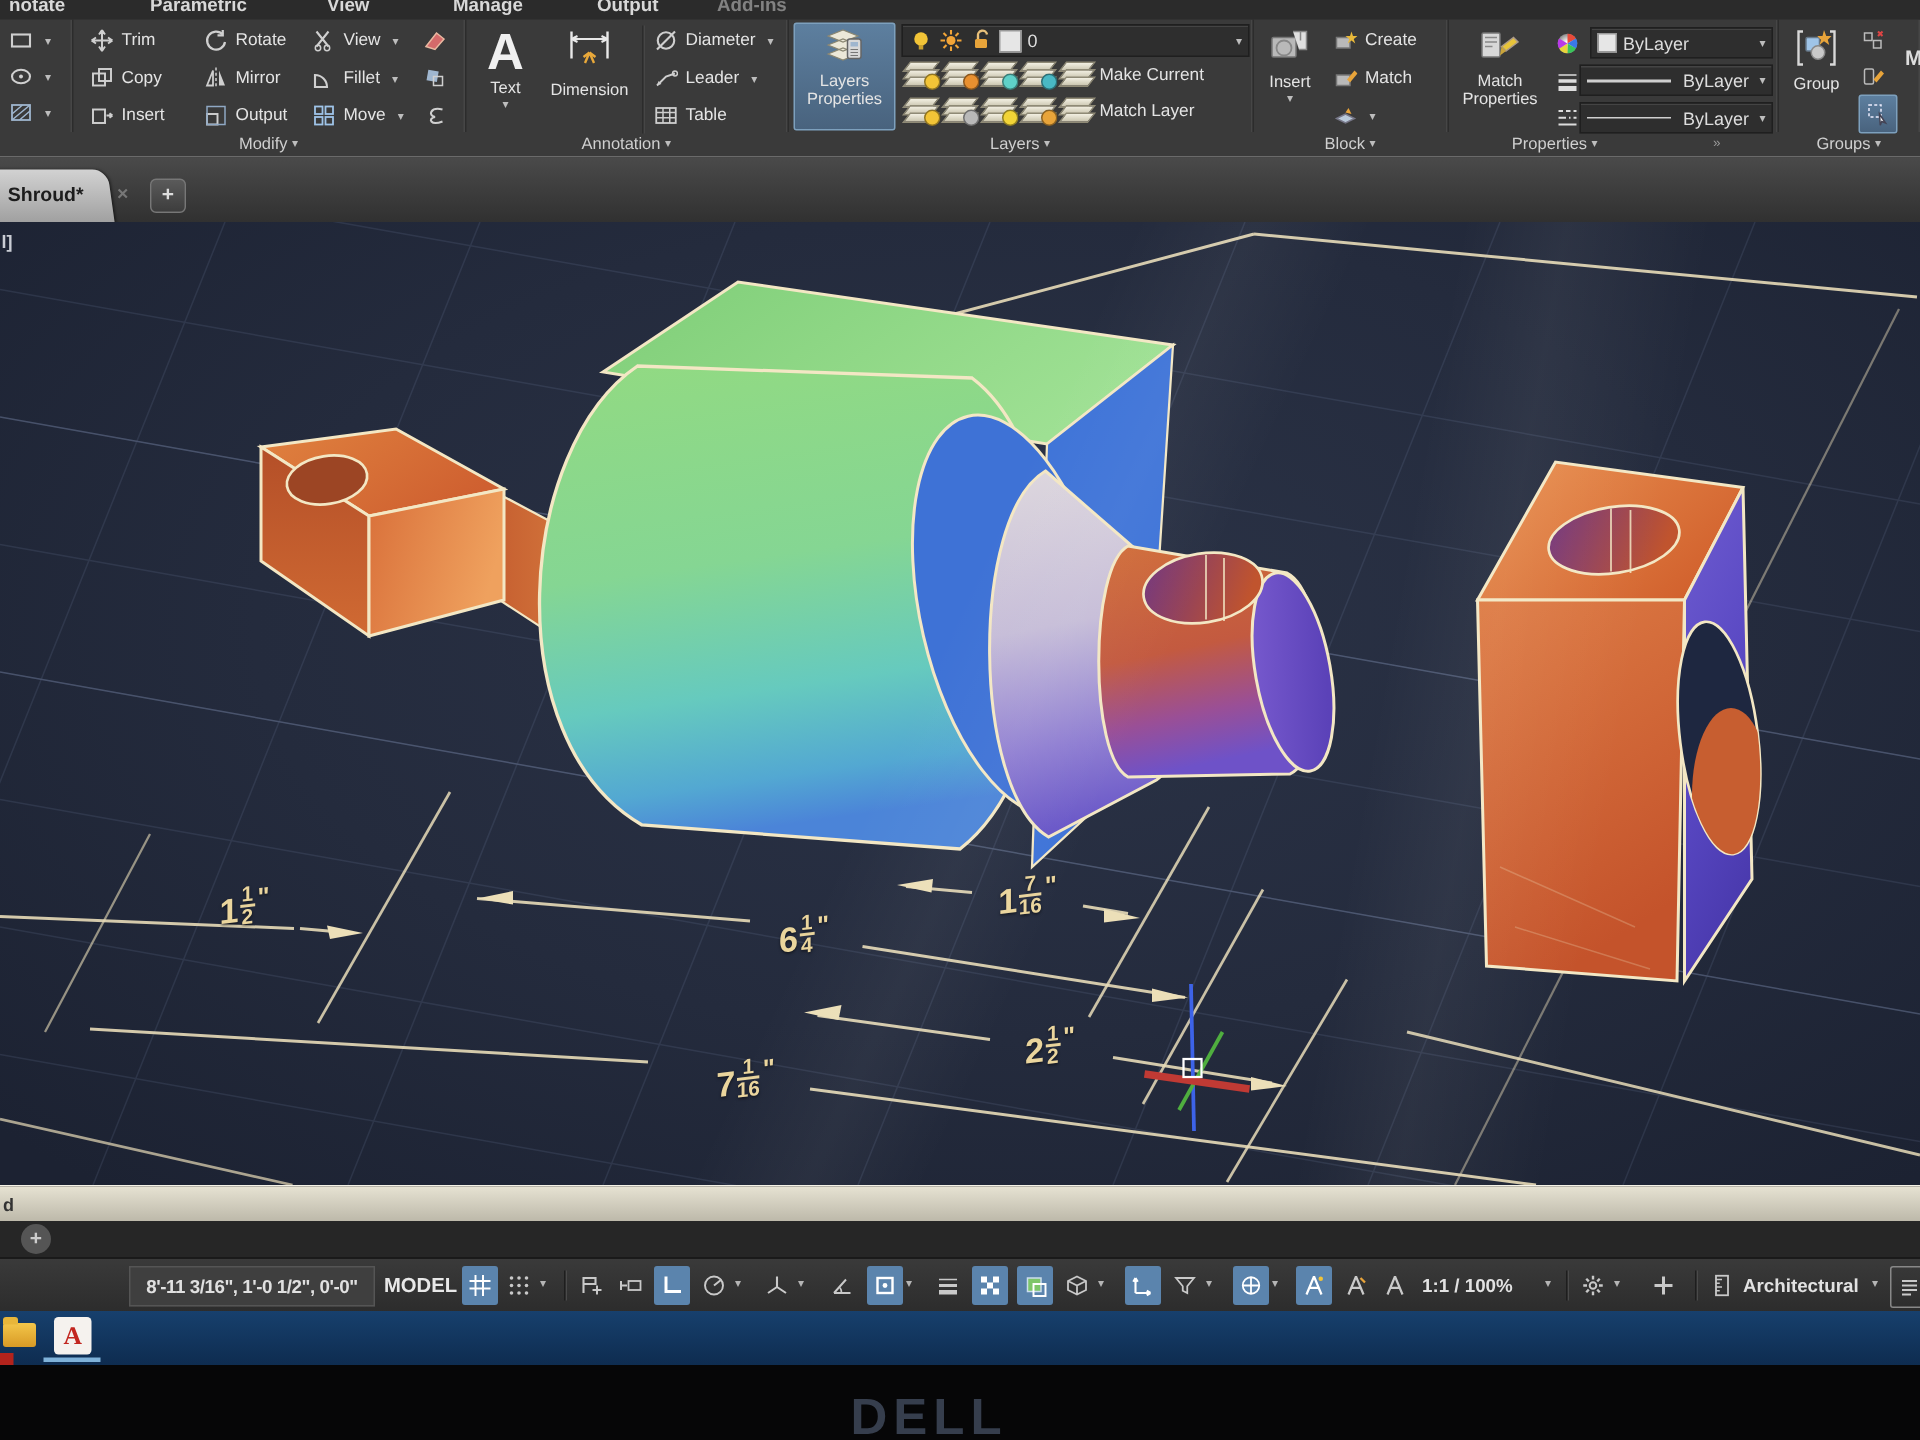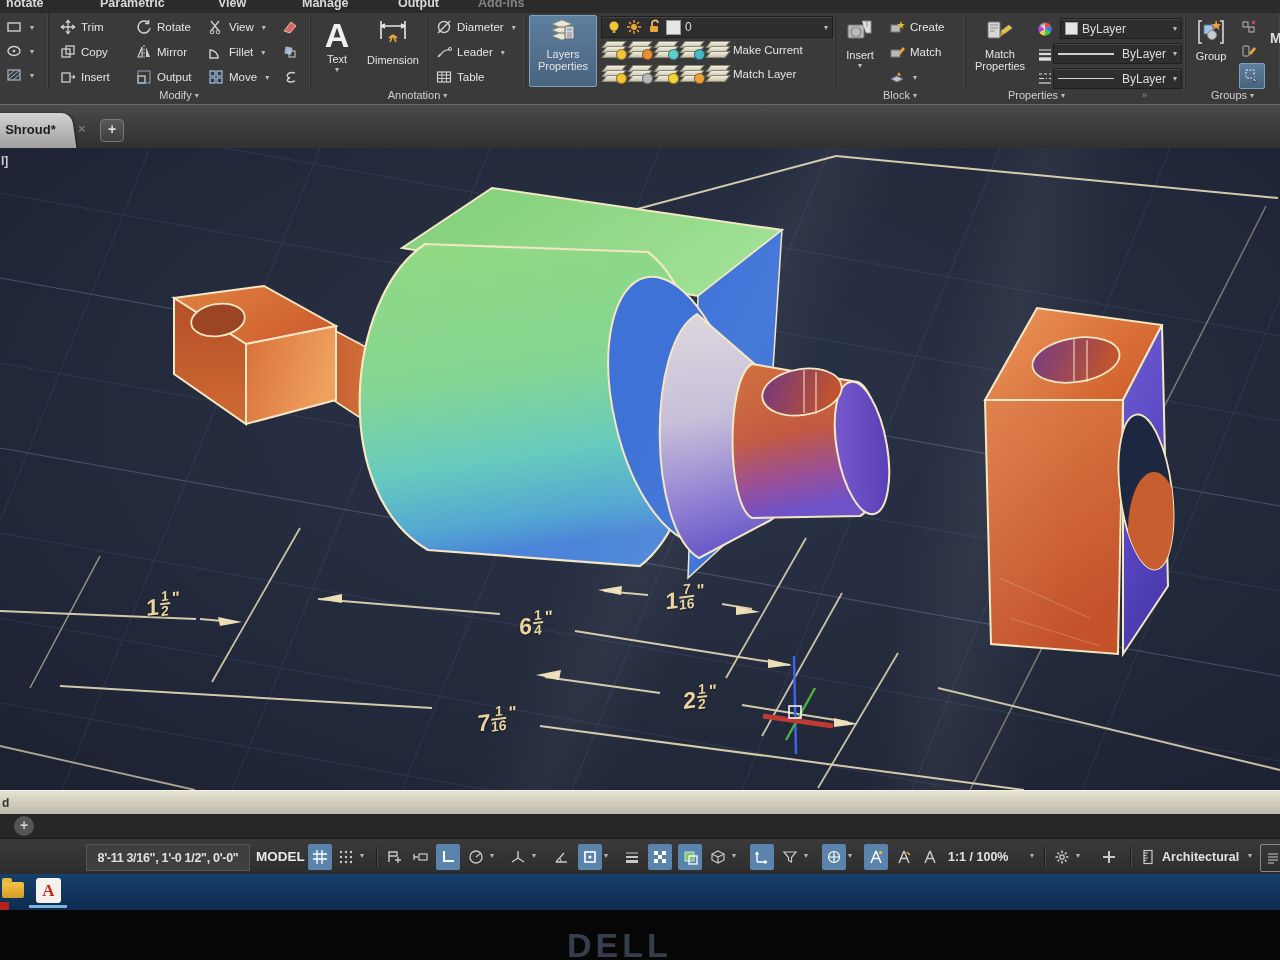"Layers ▾" div.plabel { html: none -> <div><span>Layers</span><span>▾</span></div> }
